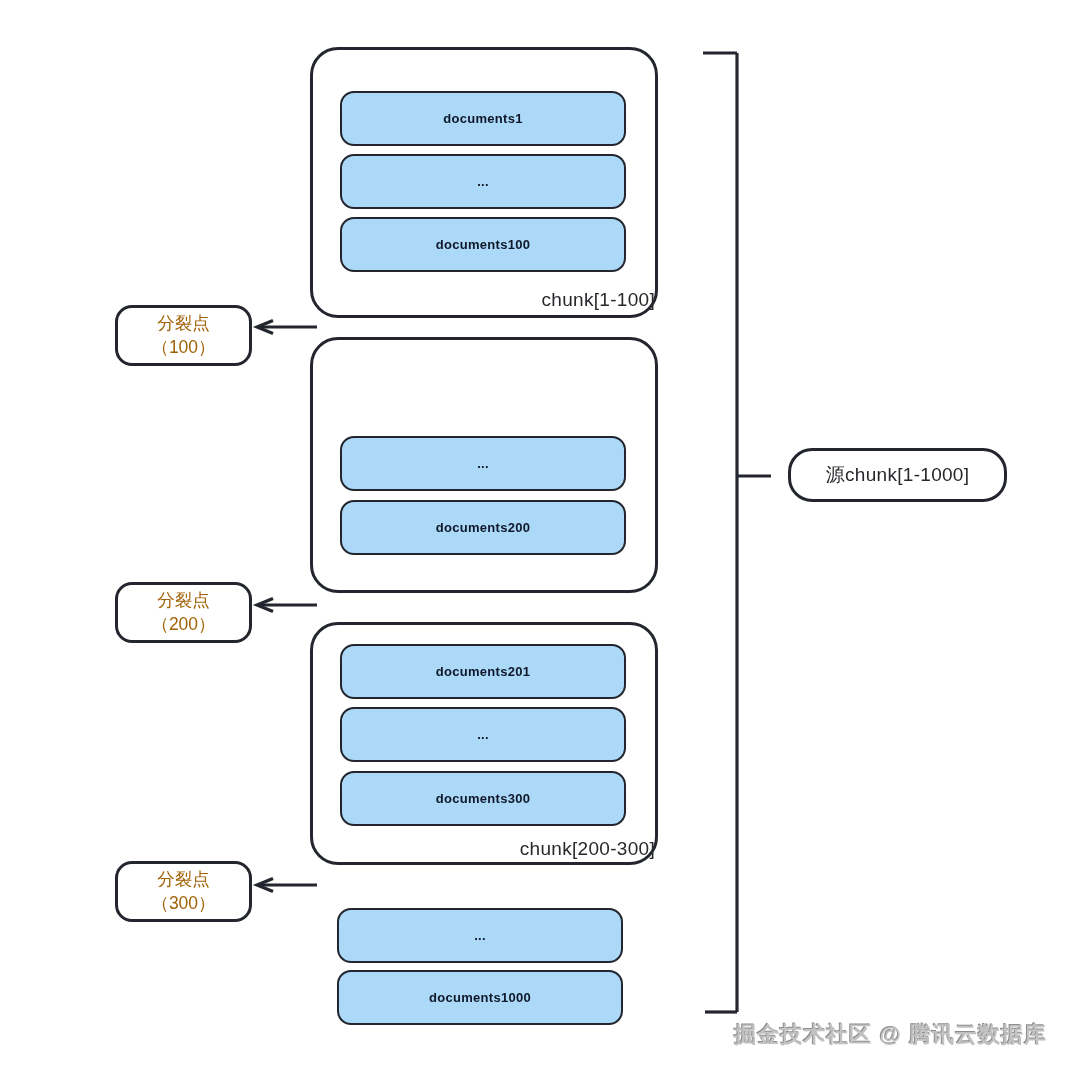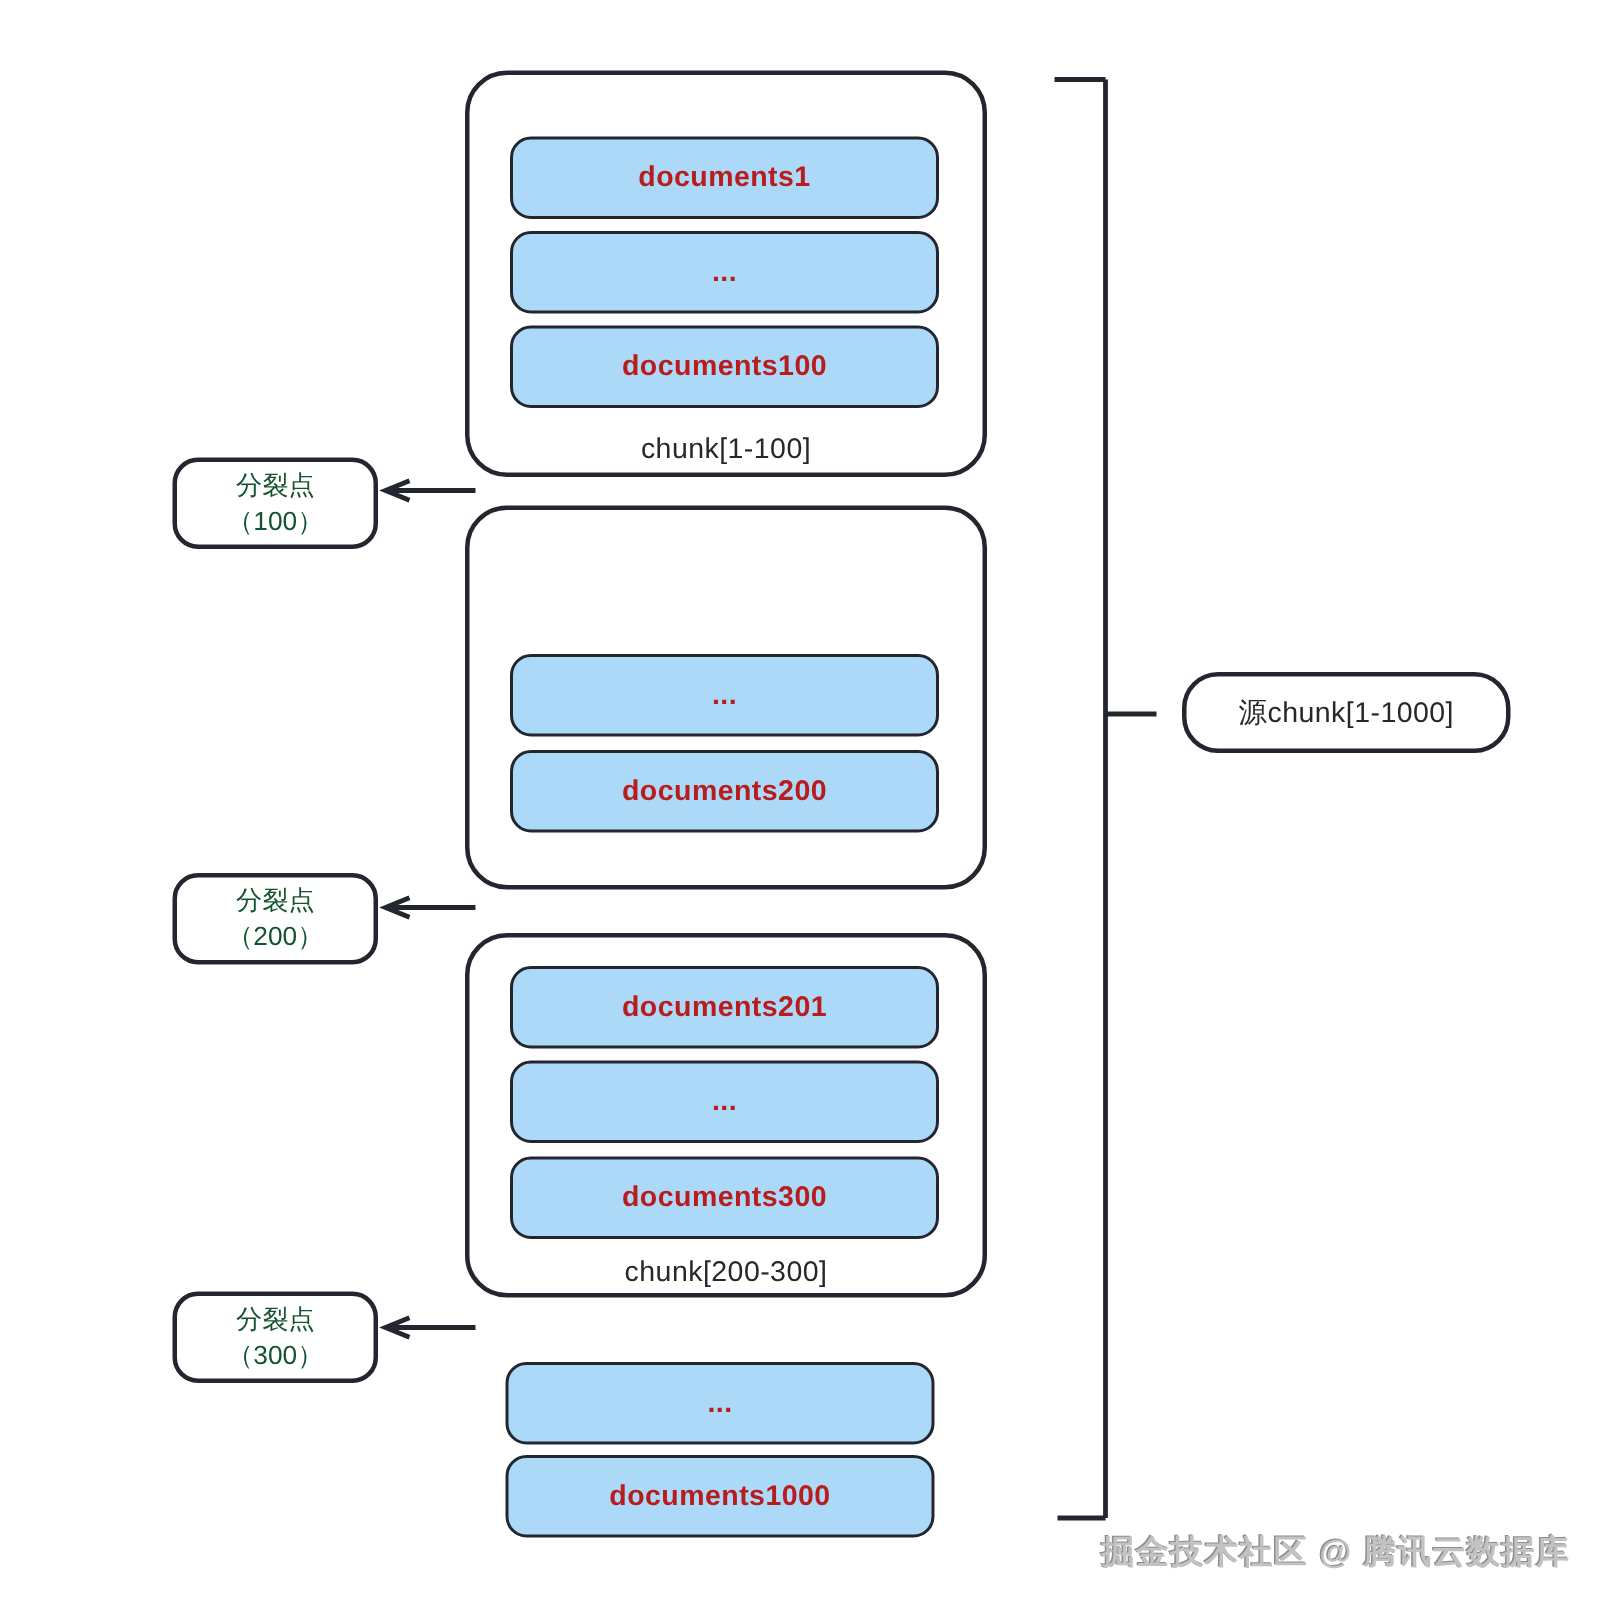"documents1" .doc-box { color: #b91c1c -> #0f172a; font-size: 19px -> 13px }
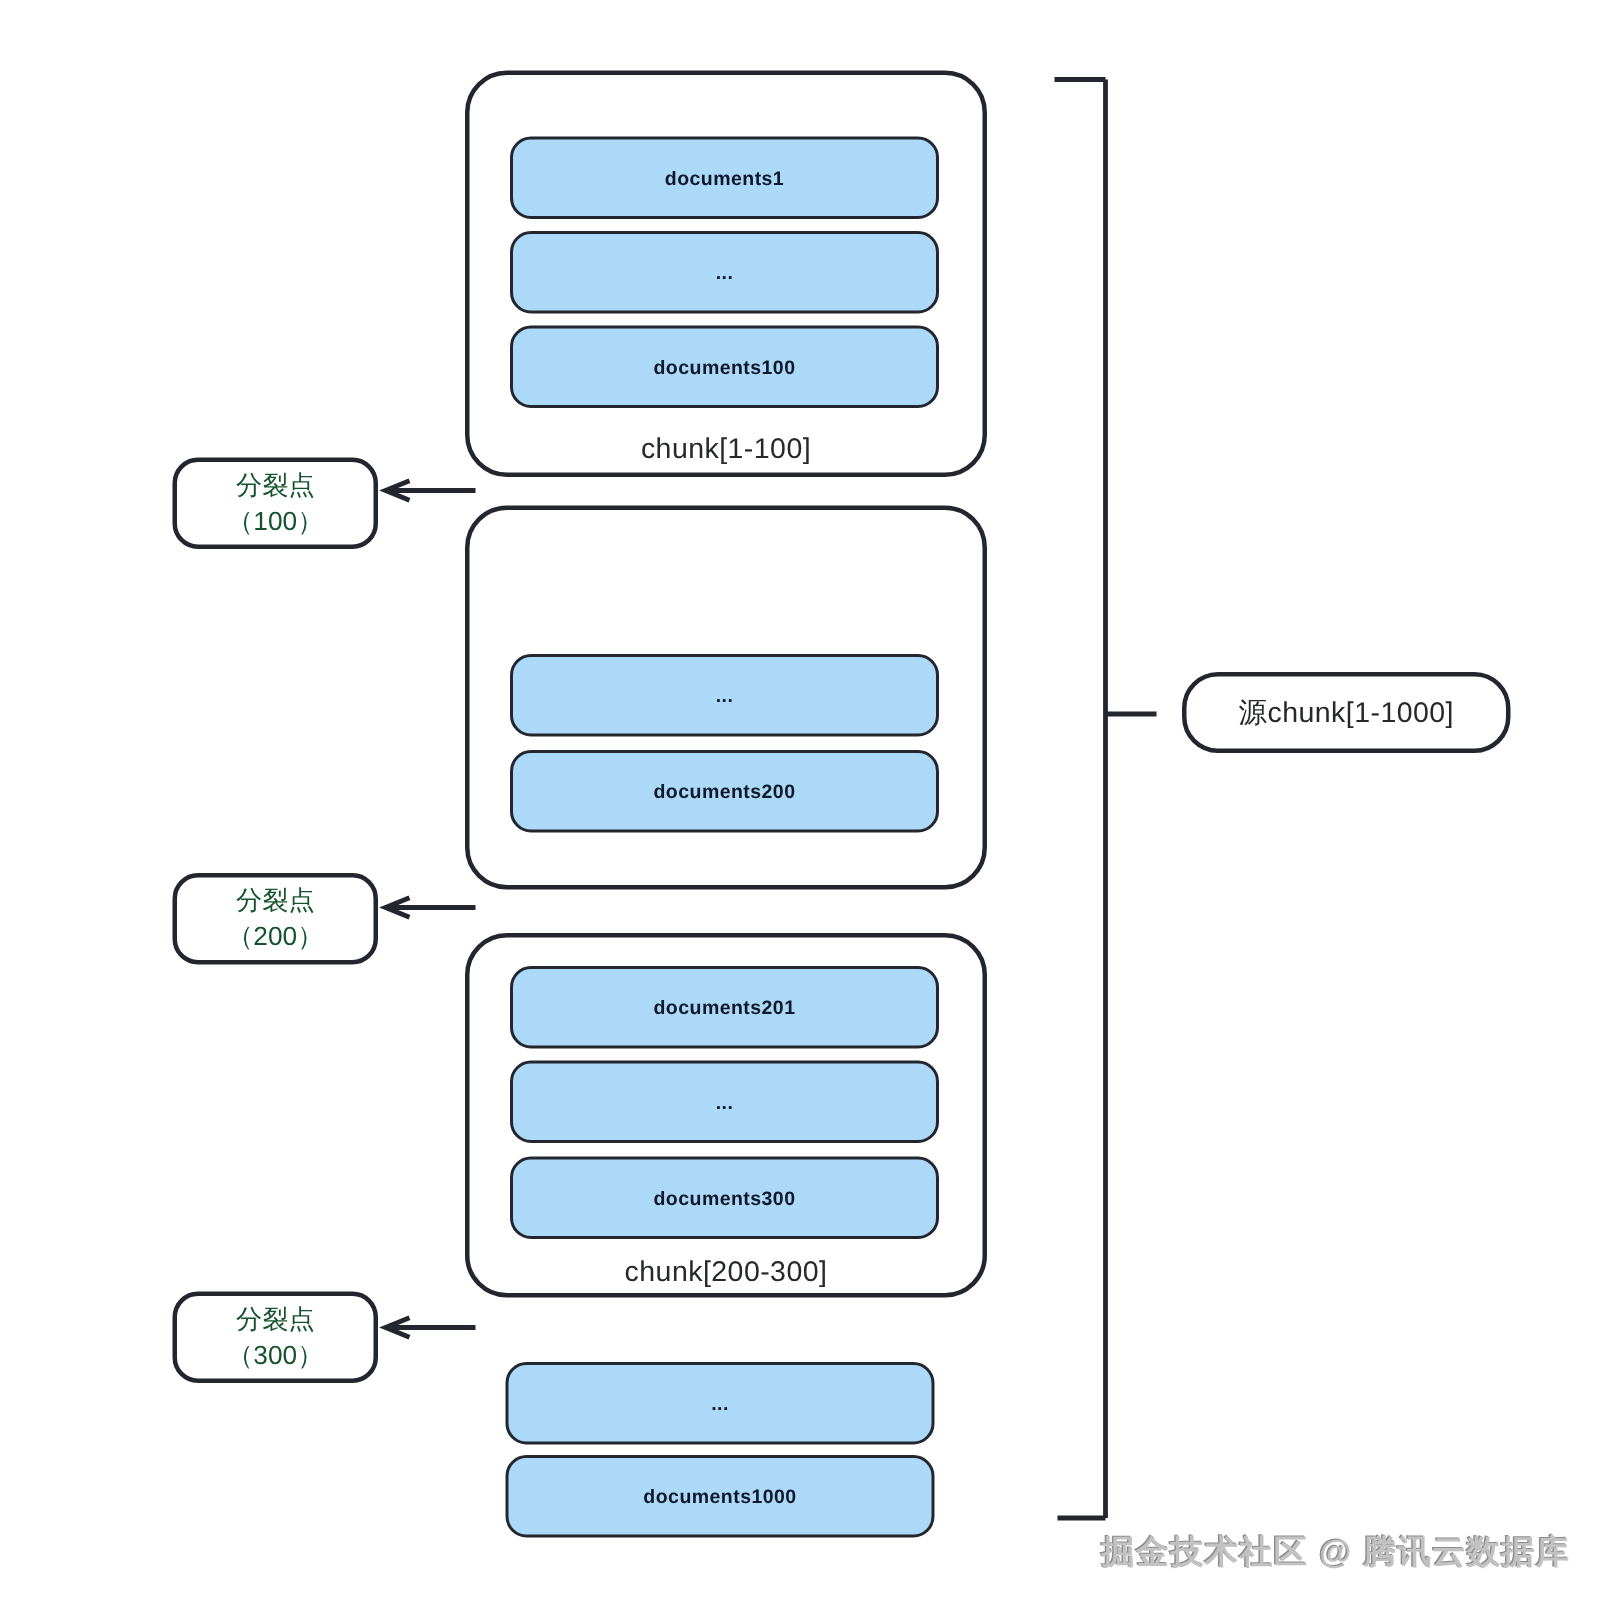"chunk[1-100]" .chunk-label { text-align: center -> right }
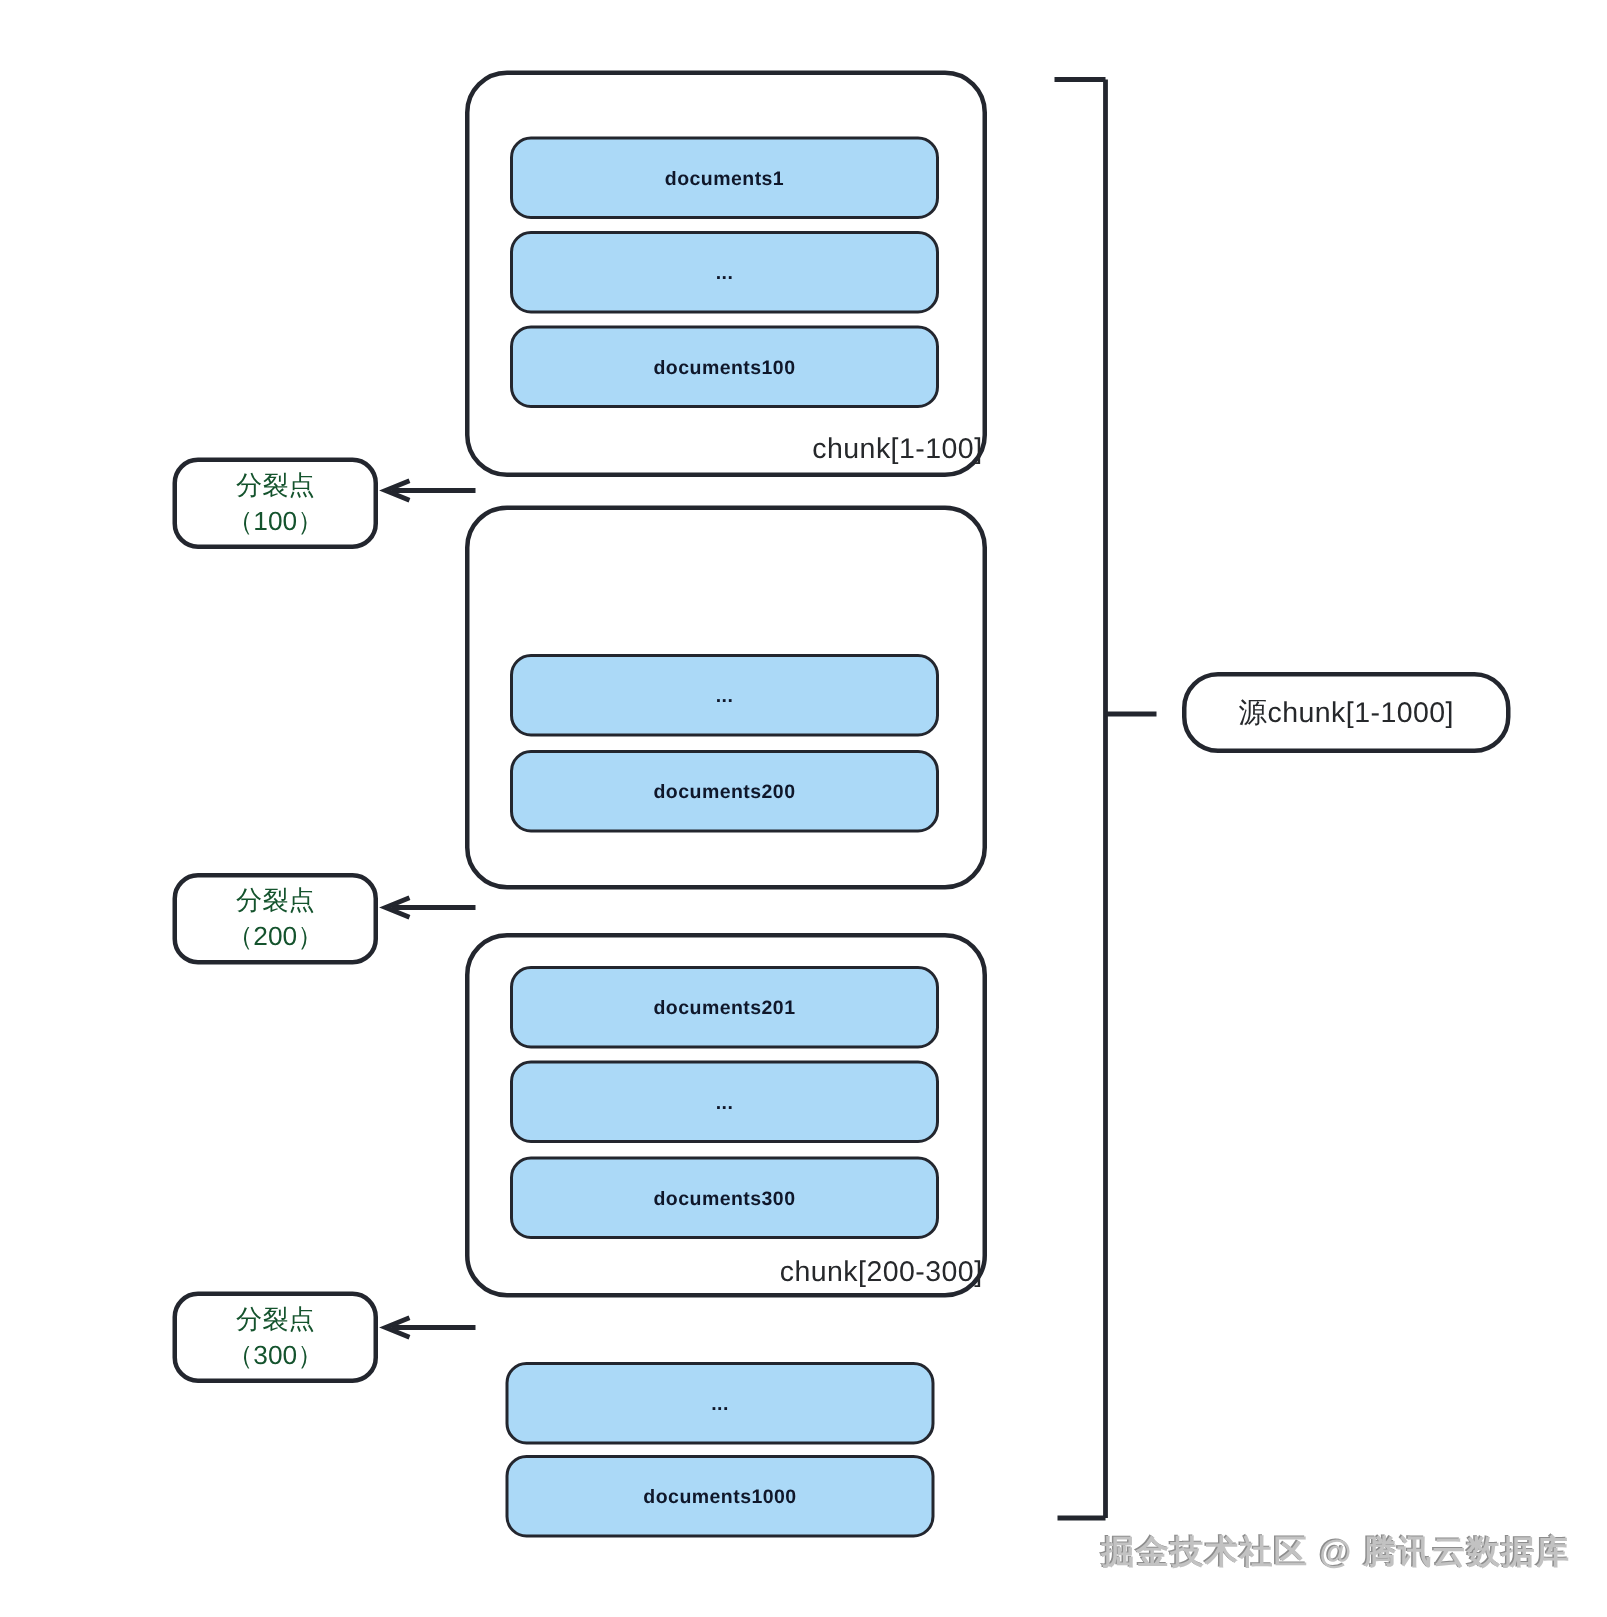"分裂点" .split-box { color: #14532d -> #a16207 }
